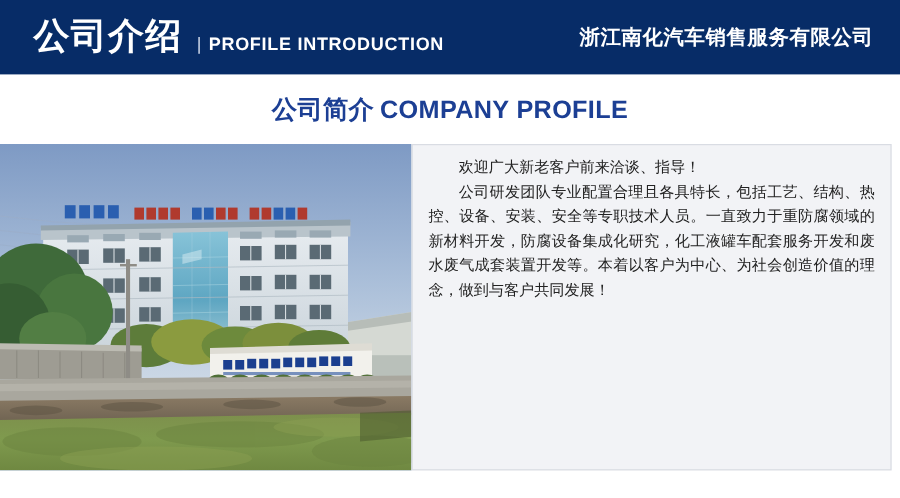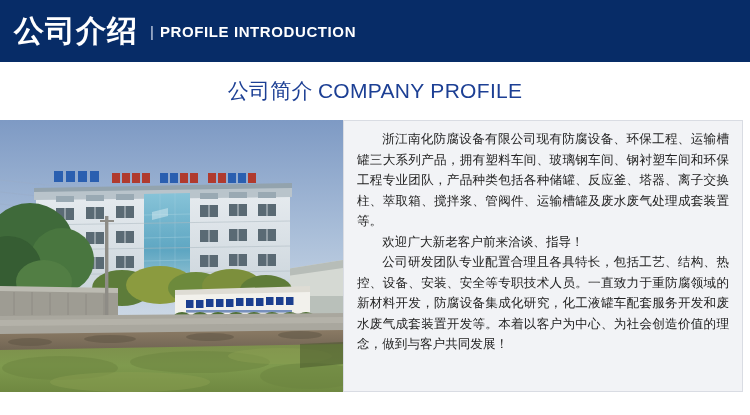"公司介绍" .header-left { align-items: center -> flex-end; padding-left: 14px -> 28px }
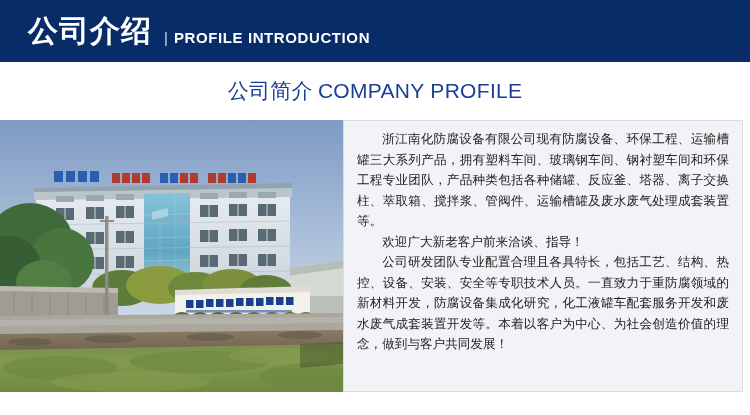"浙江南化汽车销售服务有限公司" div.header-right { html: none -> <div>浙江南化汽车销售服务有限公司</div> }
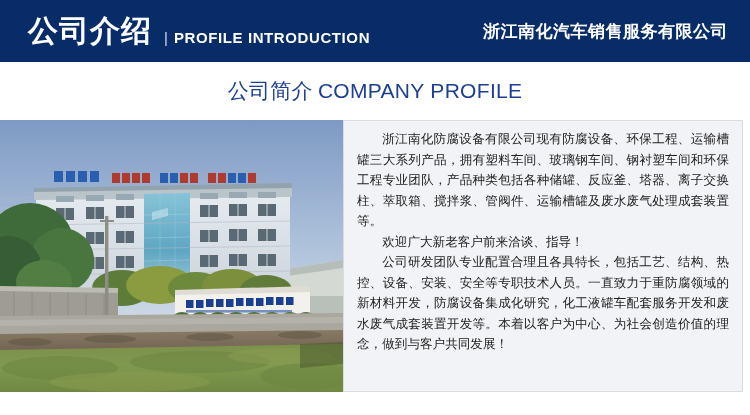"公司简介 COMPANY PROFILE" .section-title { font-weight: normal -> bold }
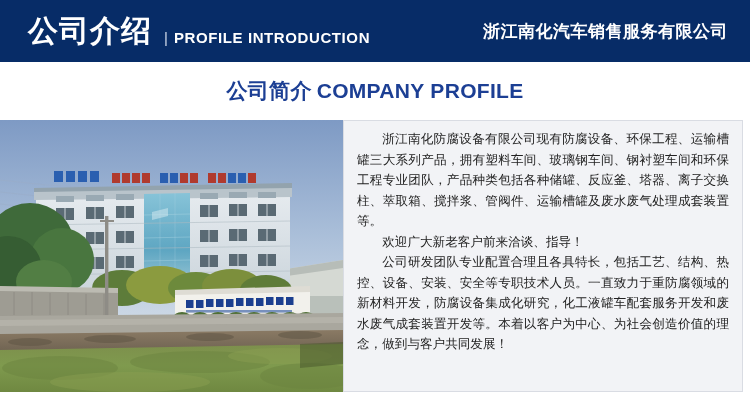"浙江南化防腐设备有限公司现有防腐设备、环保工程、运输槽罐三大系列产品，拥有塑料车" p.para { html: <p>浙江南化防腐设备有限公司现有防腐设备、环保工程、运输槽罐三大系列产品，拥有塑料车间、玻璃钢车间、钢衬塑车间和环保工程专业团队，产品种类包括各种储罐、反应釜、塔器、离子交换柱、萃取箱、搅拌浆、管阀件、运输槽罐及废水废气处理成套装置等。</p> -> none }
